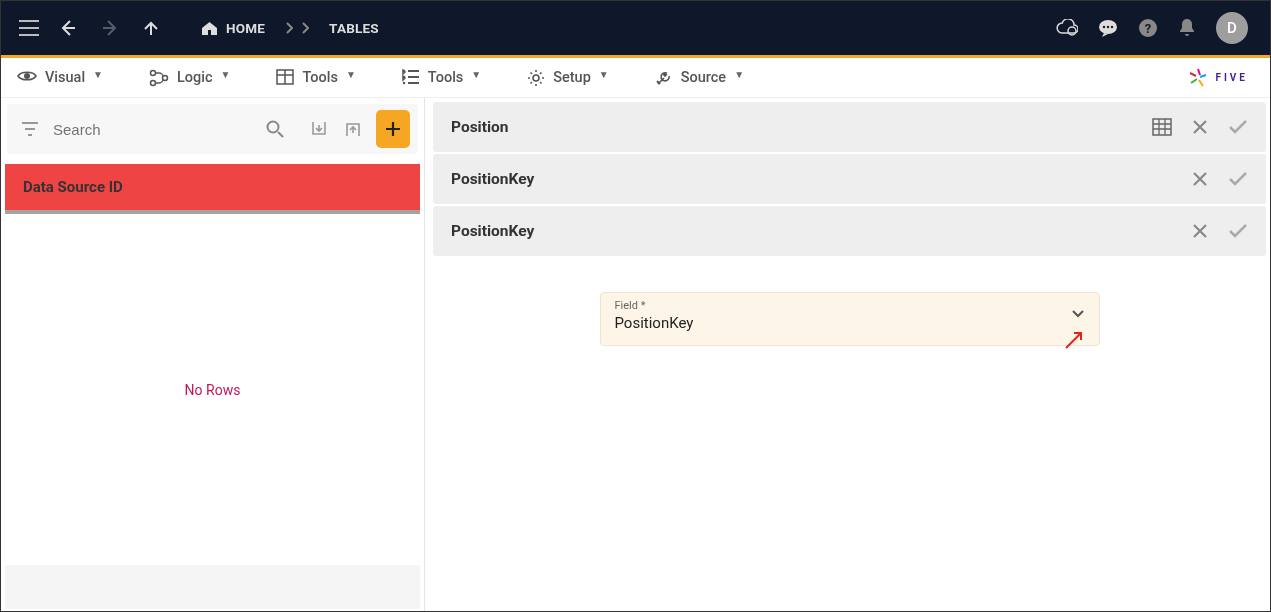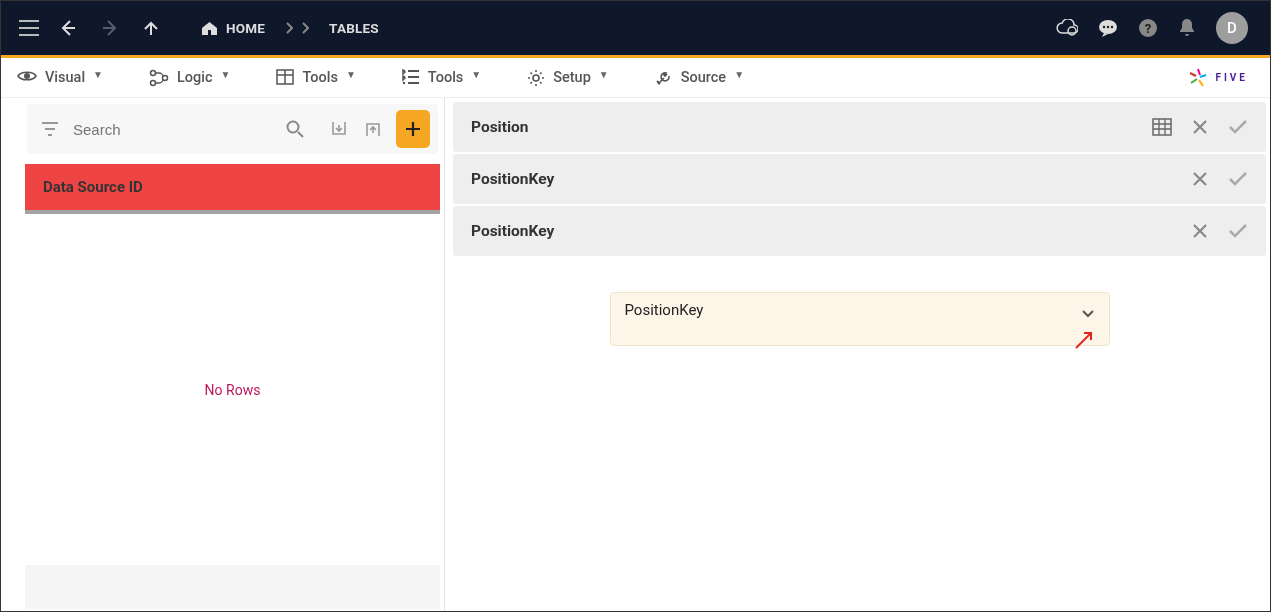"Search" .left-panel { margin-left: 20px -> none }
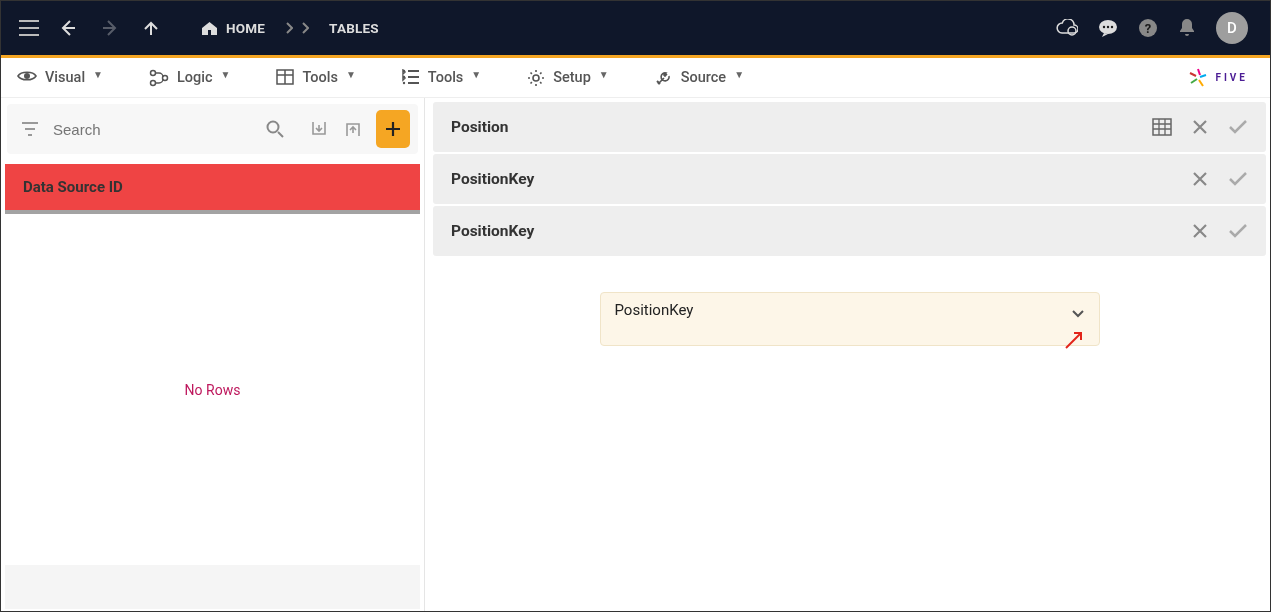"Field *" div.field-label { html: none -> <div>Field *</div> }
